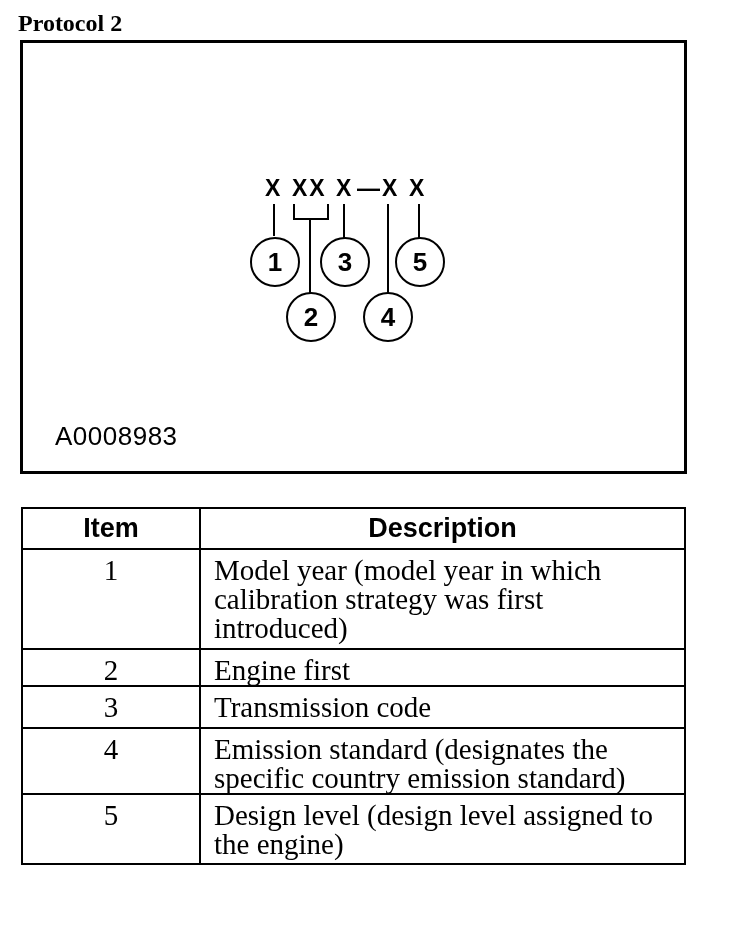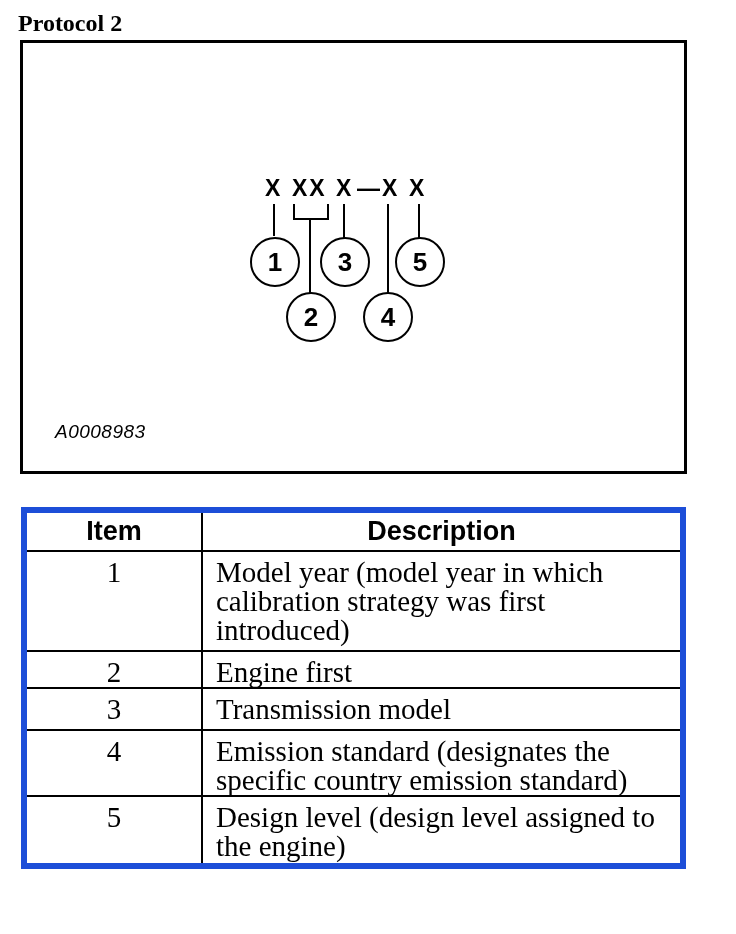"A0008983" .figure-code { font-size: 19px -> 26px; font-style: italic -> none }
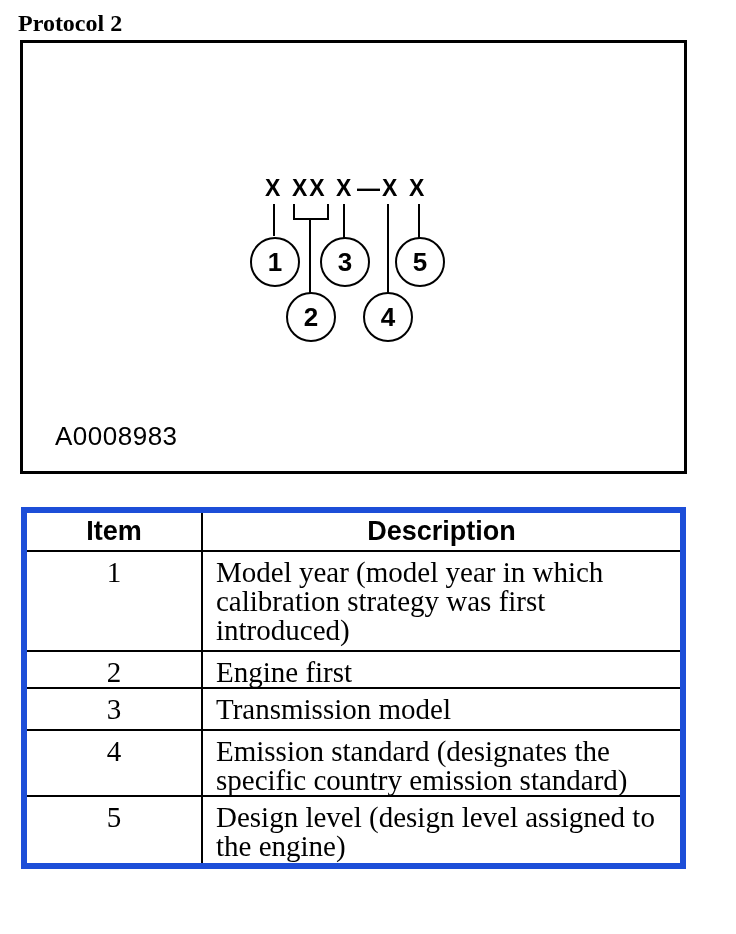"Item" table.spec { border: 6px solid #1d4ed8 -> 1px solid #1d4ed8 }
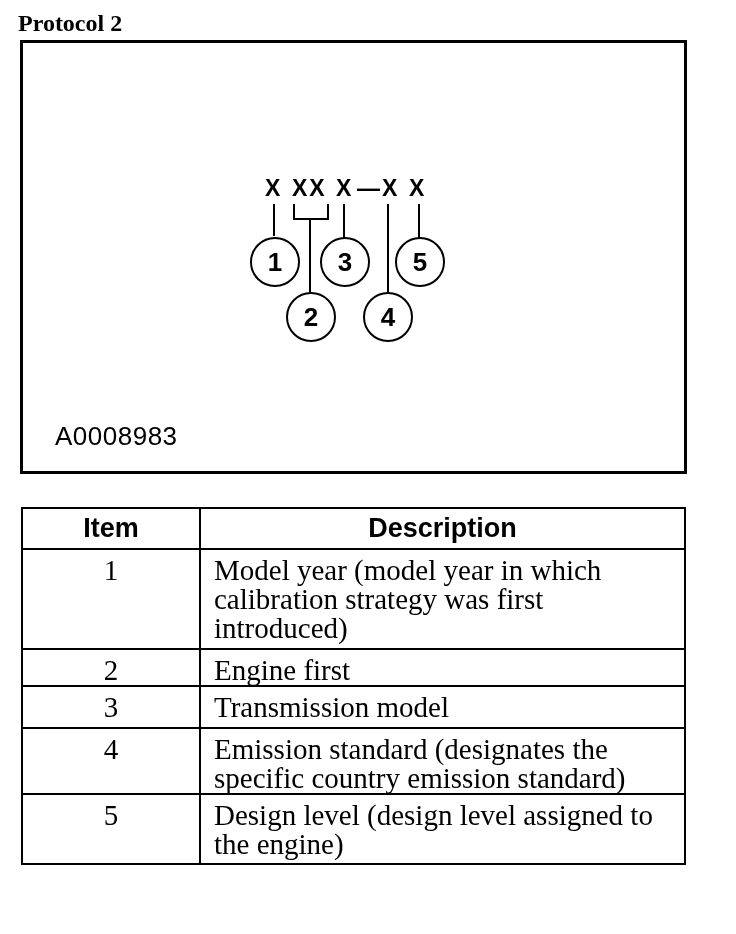"Transmission model" span.desc-text { text: model -> code }
